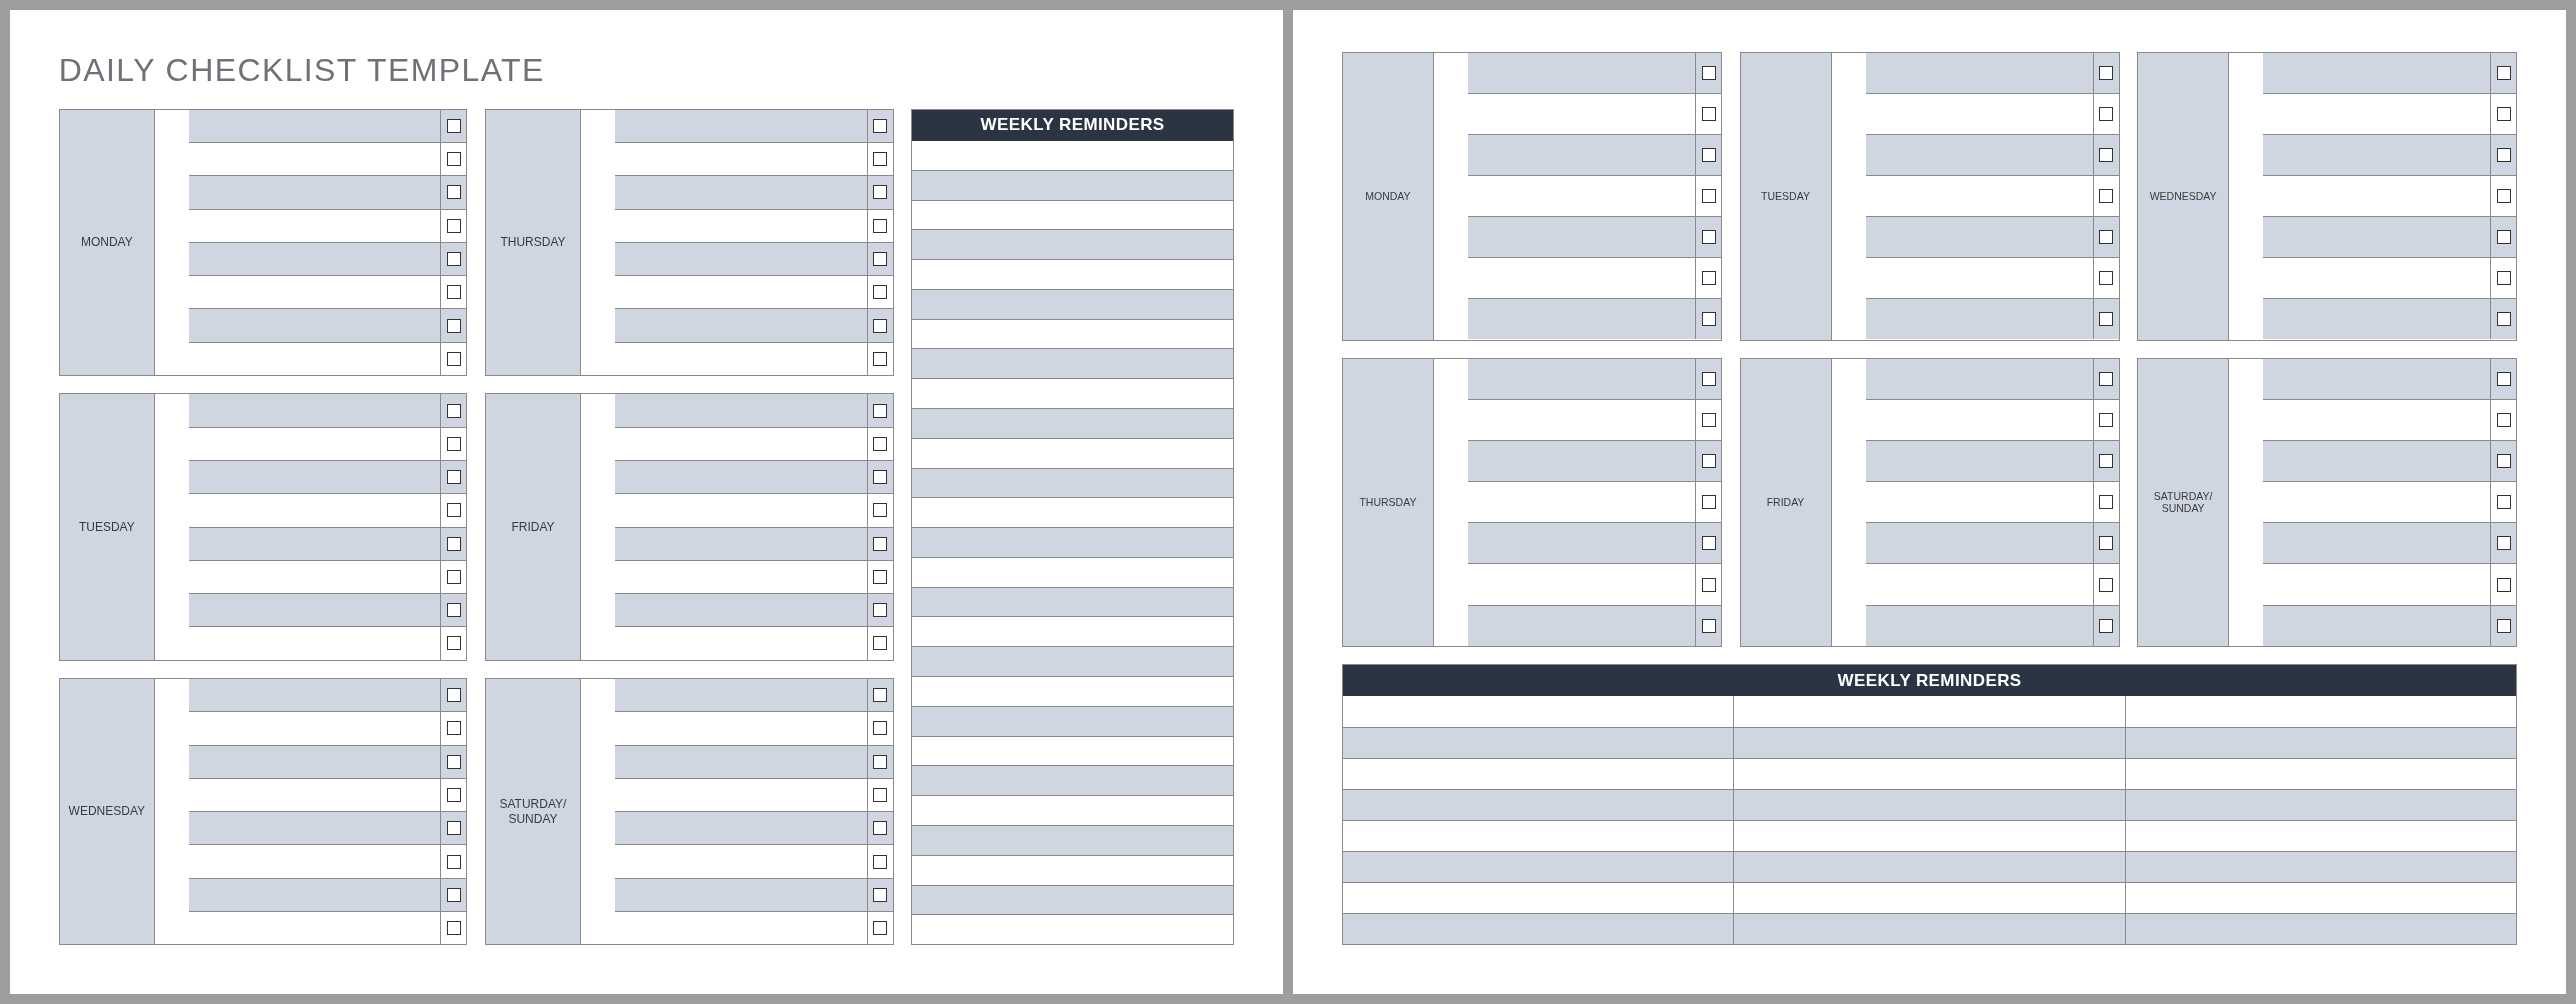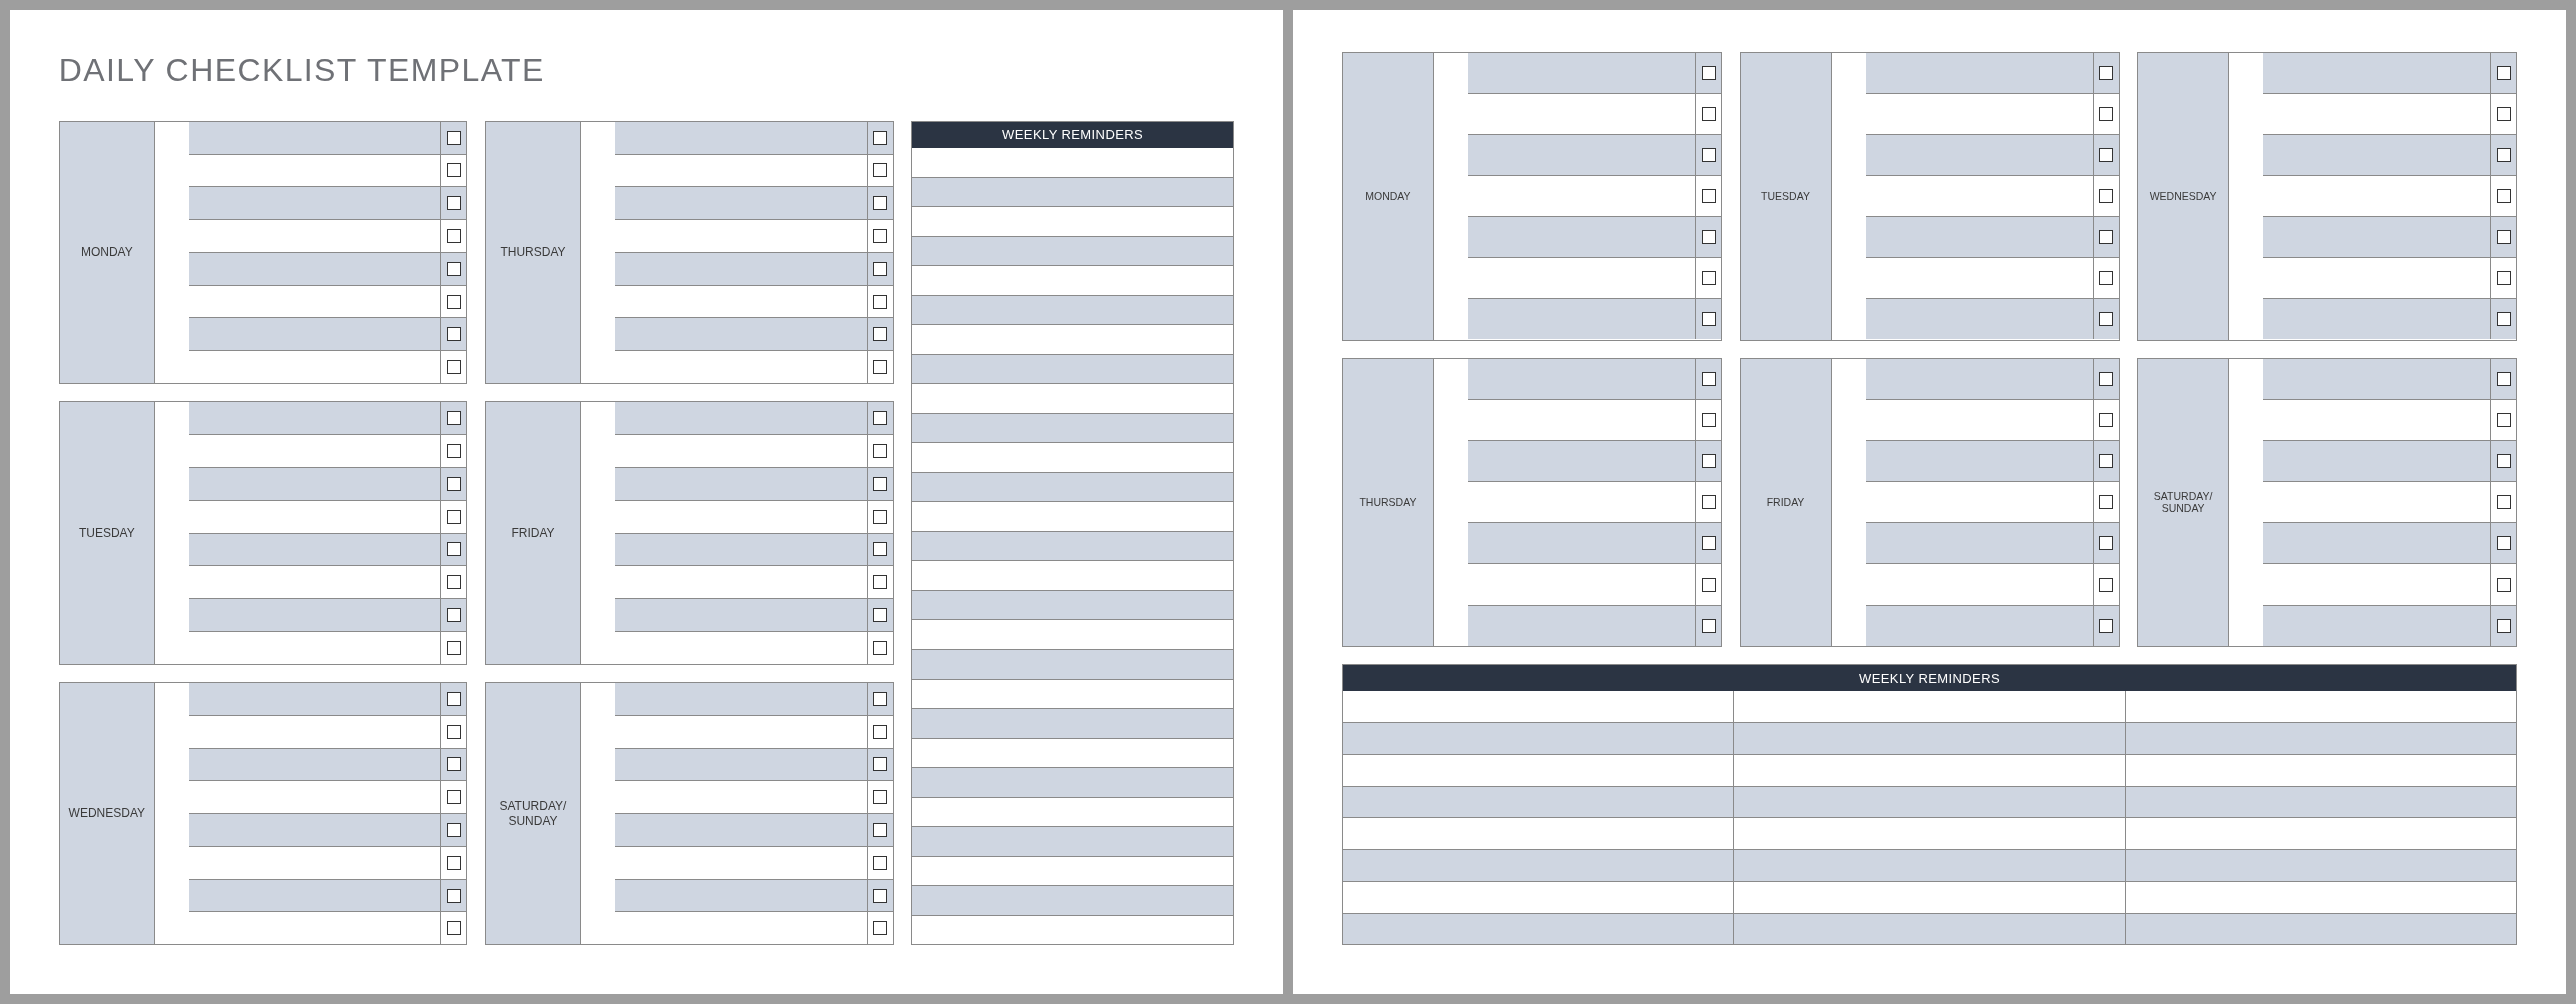"DAILY CHECKLIST TEMPLATE" .title { margin-bottom: 32px -> 20px }
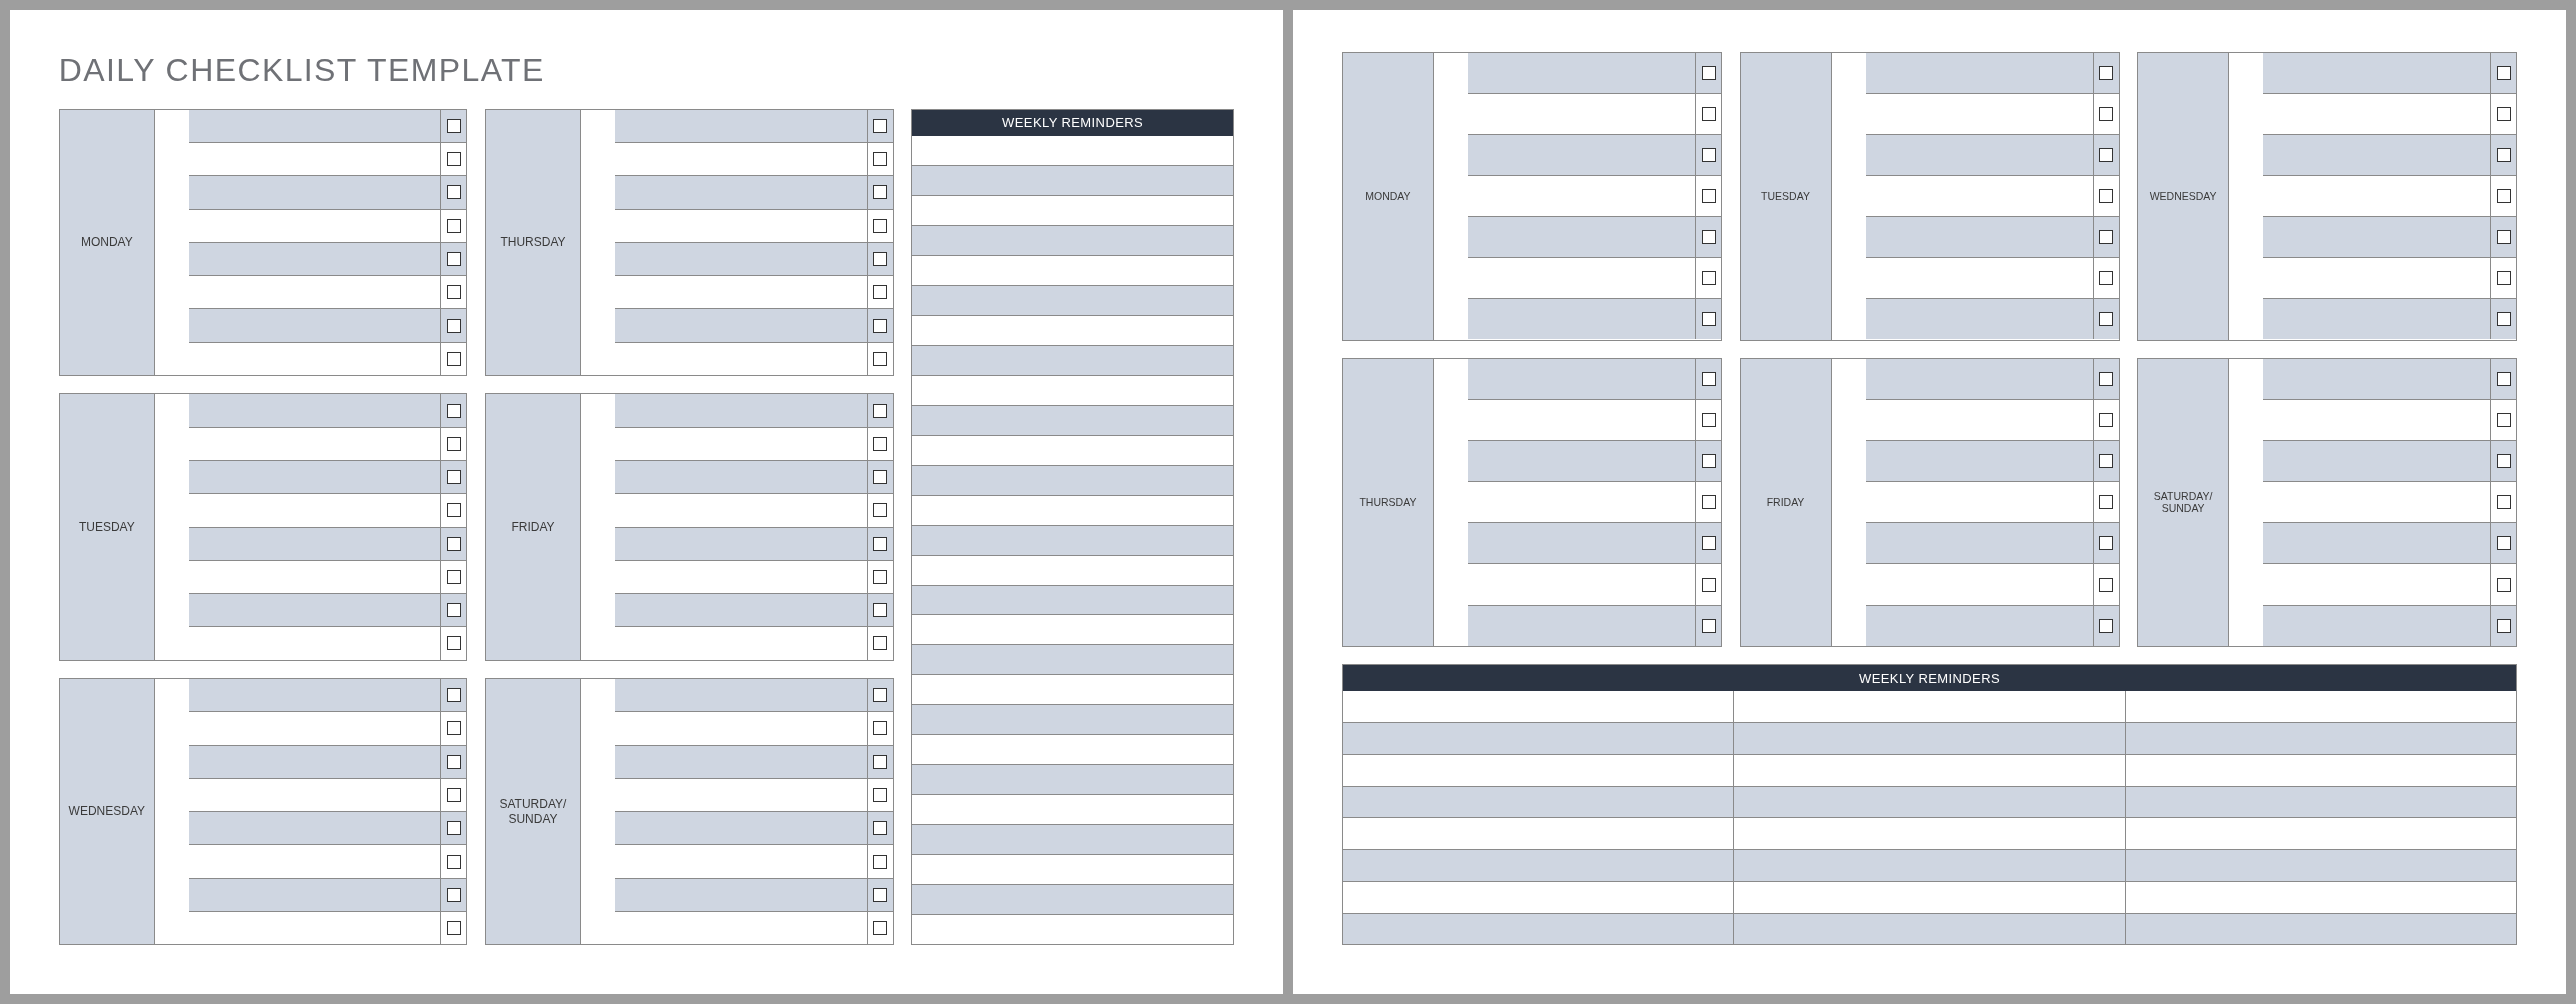"WEEKLY REMINDERS" .reminders-header { font-size: 13px -> 17px; font-weight: normal -> bold }
